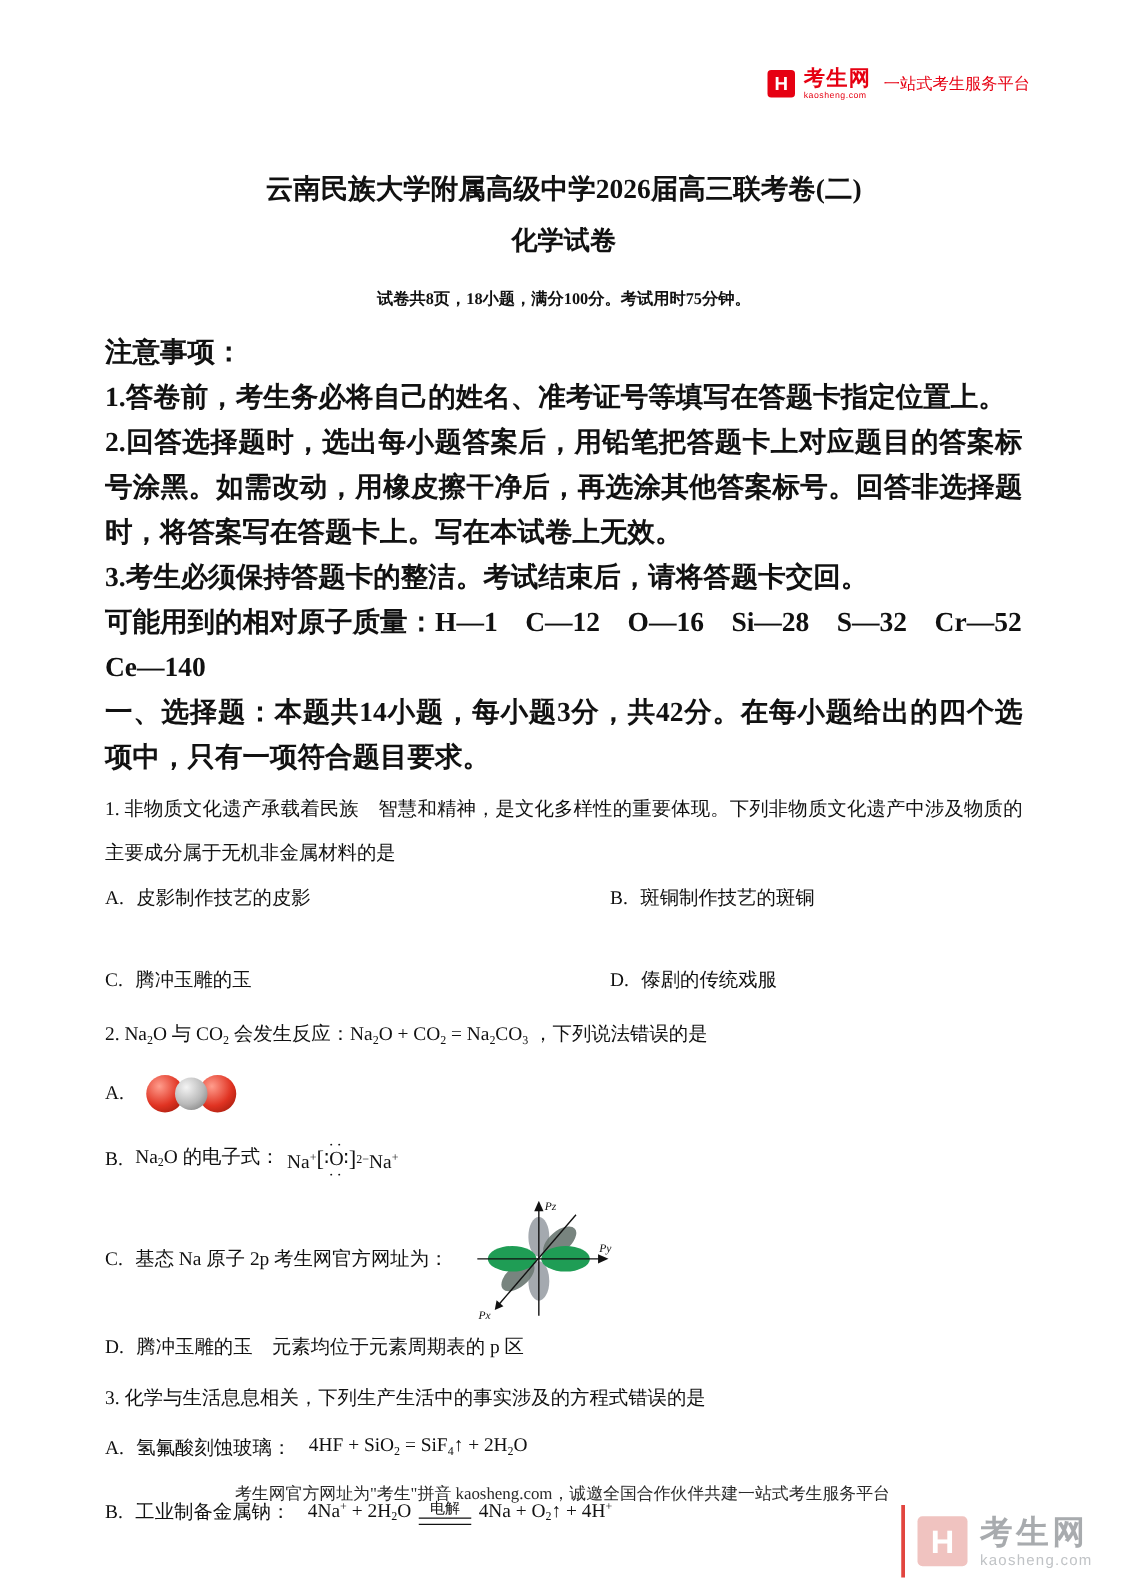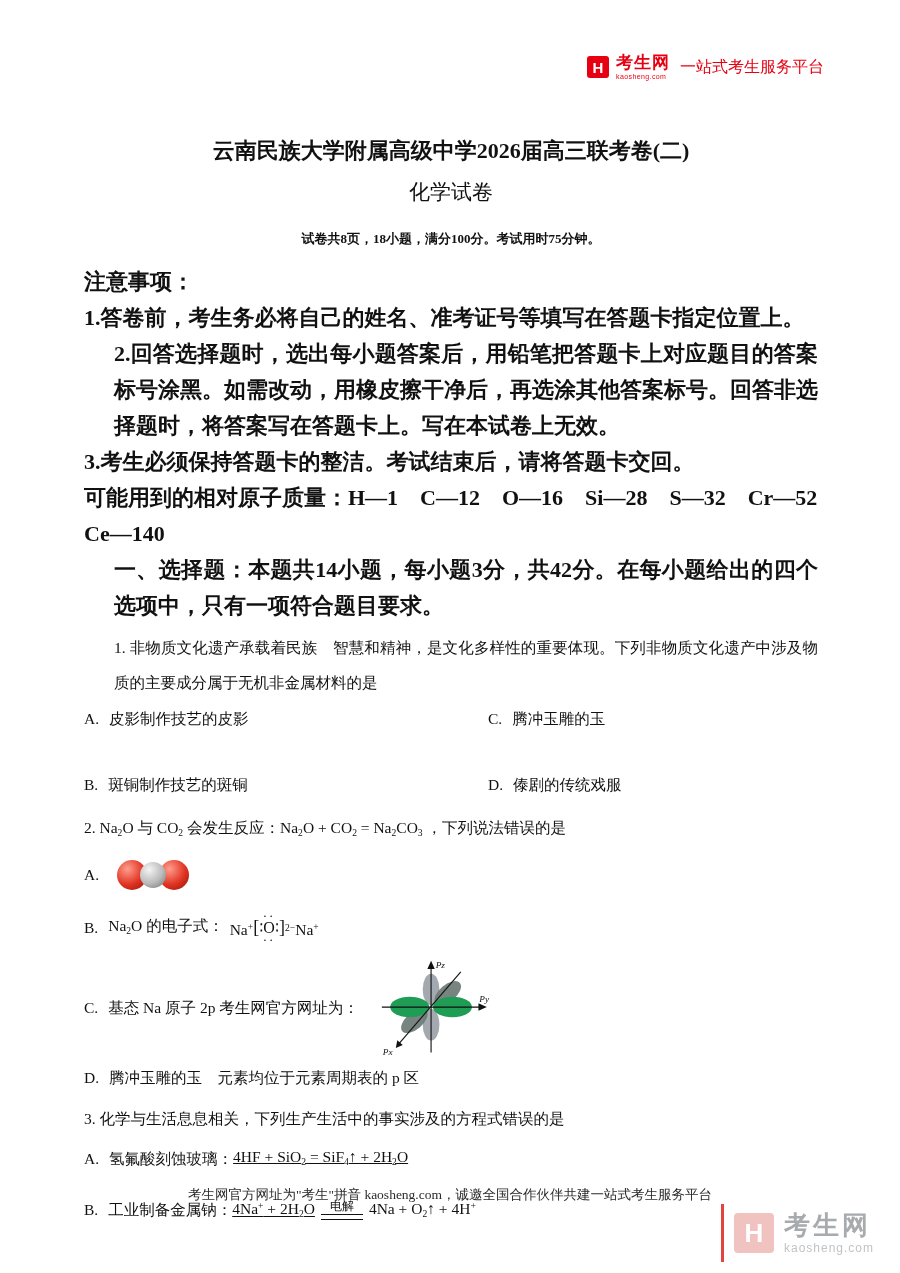"一站式考生服务平台" .logo-tagline { font-size: 16px -> 13px }
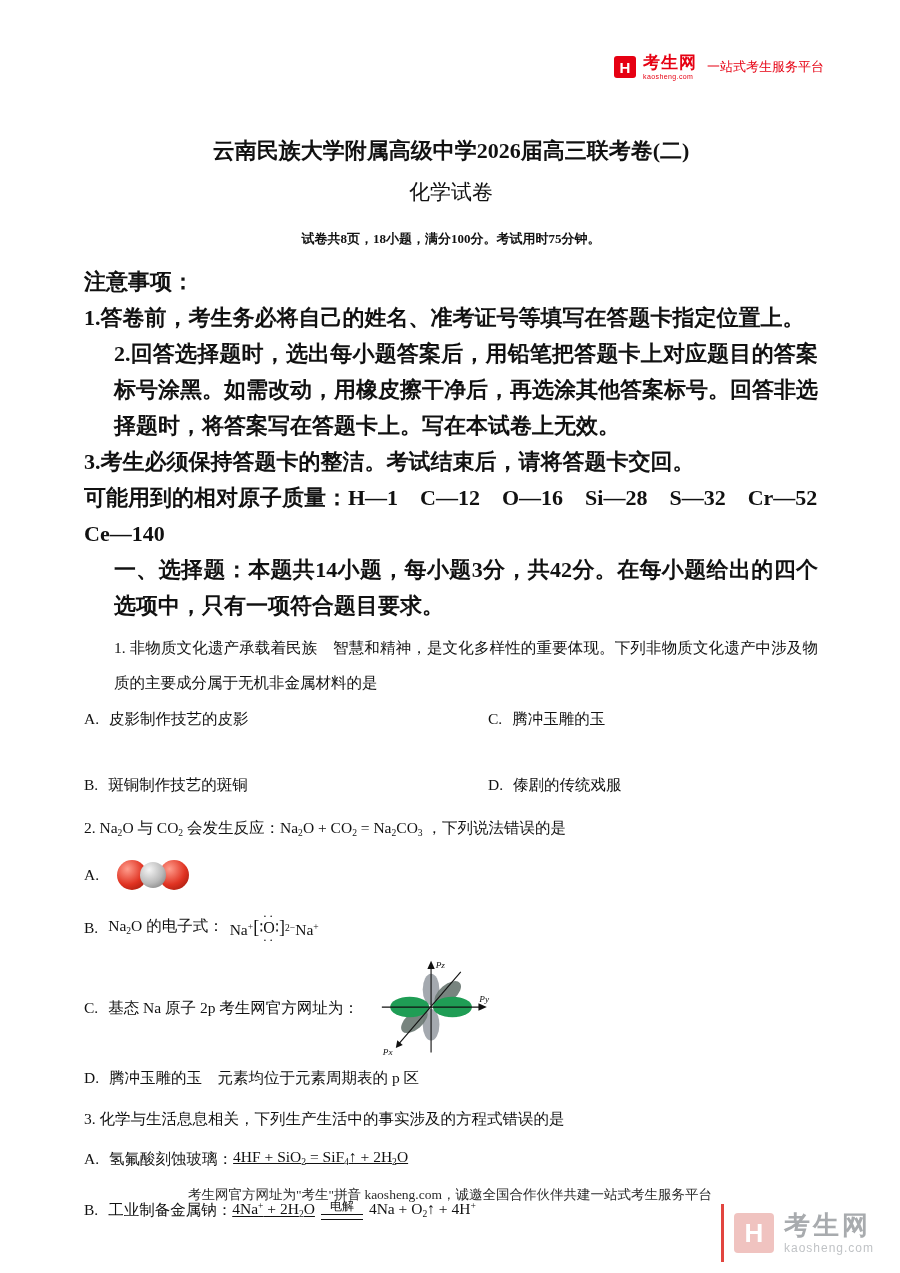"化学试卷" .subtitle { font-weight: normal -> bold }
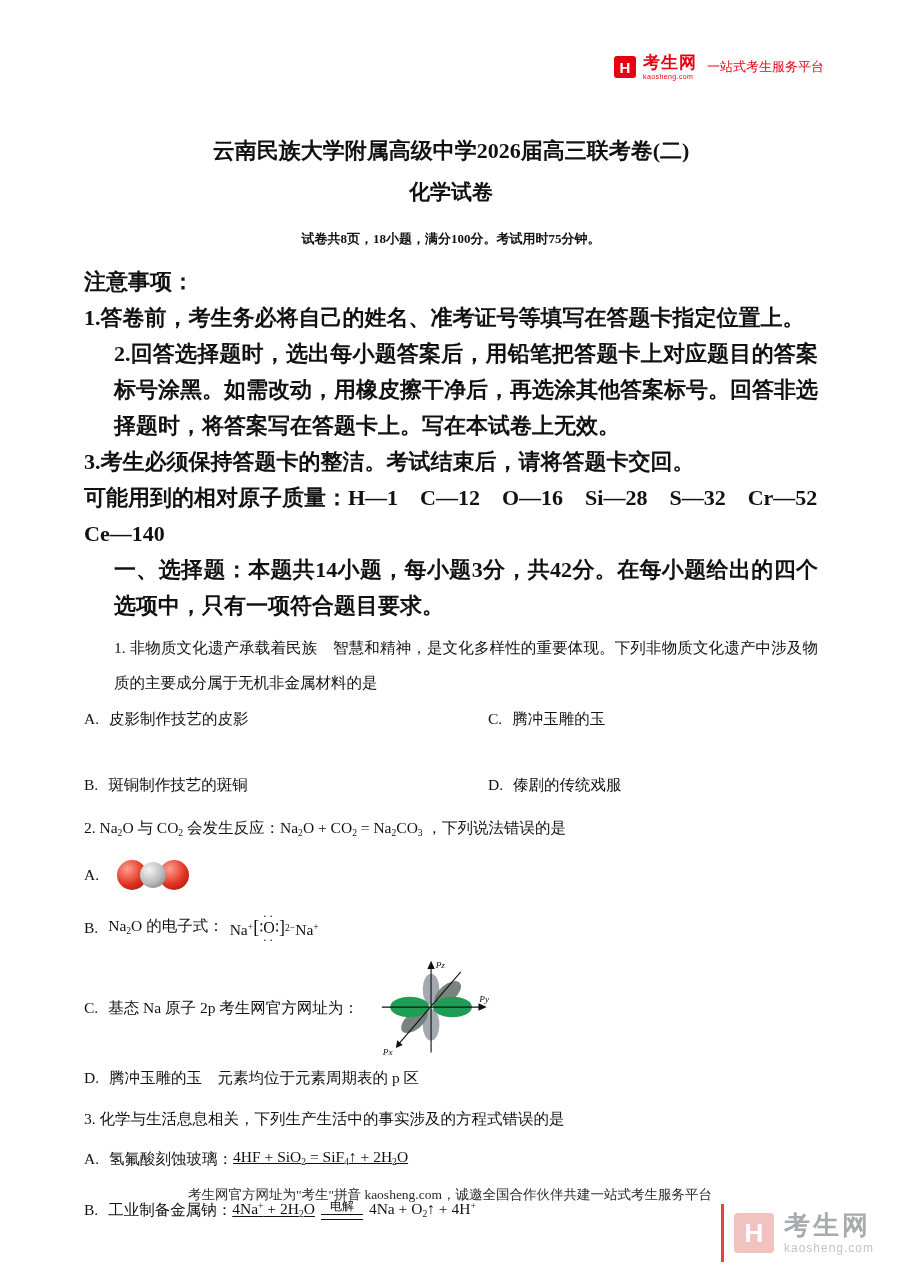"2.回答选择题时，选出每小题答案后，用铅笔把答题卡上对应题目的答案标号涂黑。如需" .justify { margin-left: 30px -> none }
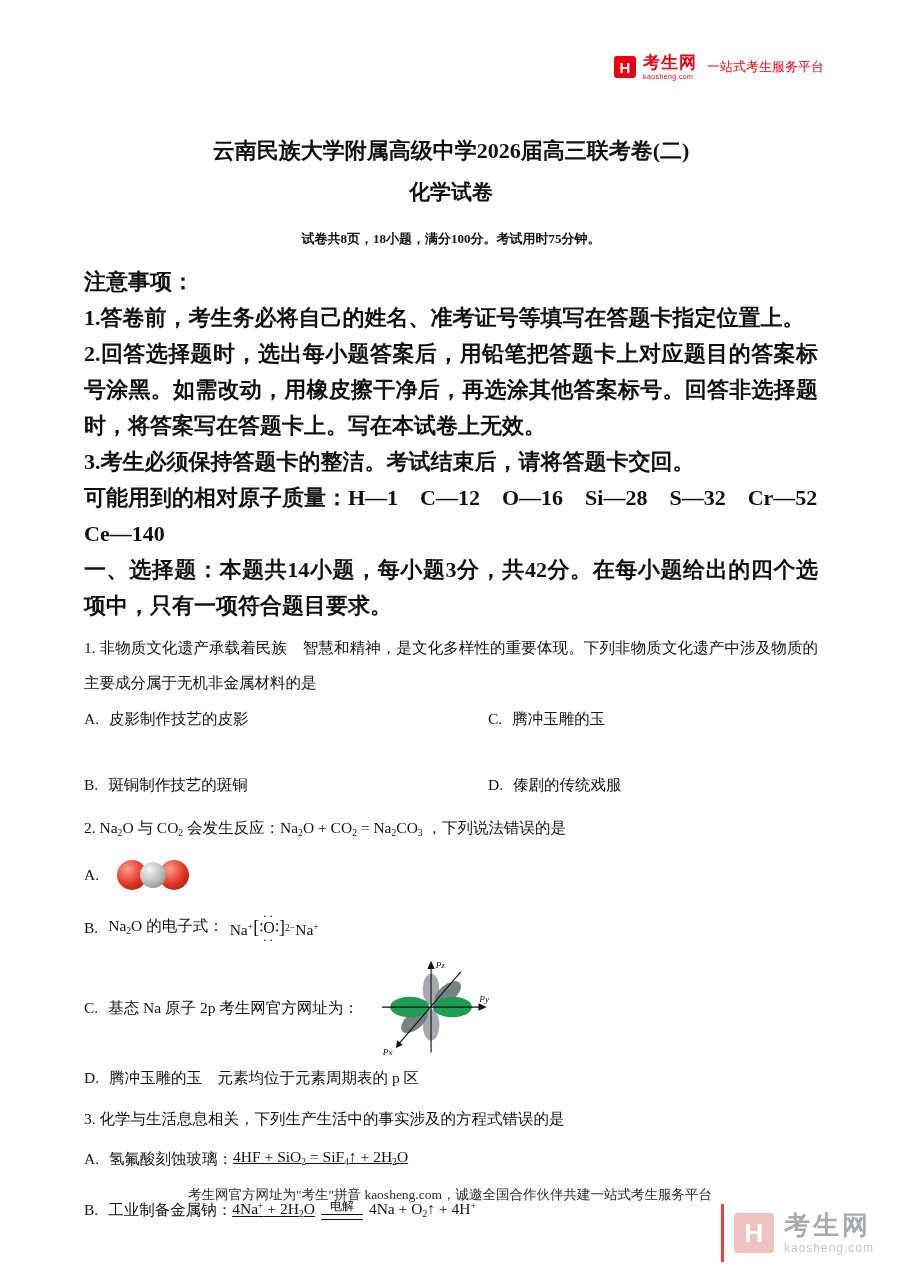"C. 腾冲玉雕的玉" p.q { order: before "B. 斑铜制作技艺的斑铜" -> after "B. 斑铜制作技艺的斑铜" }
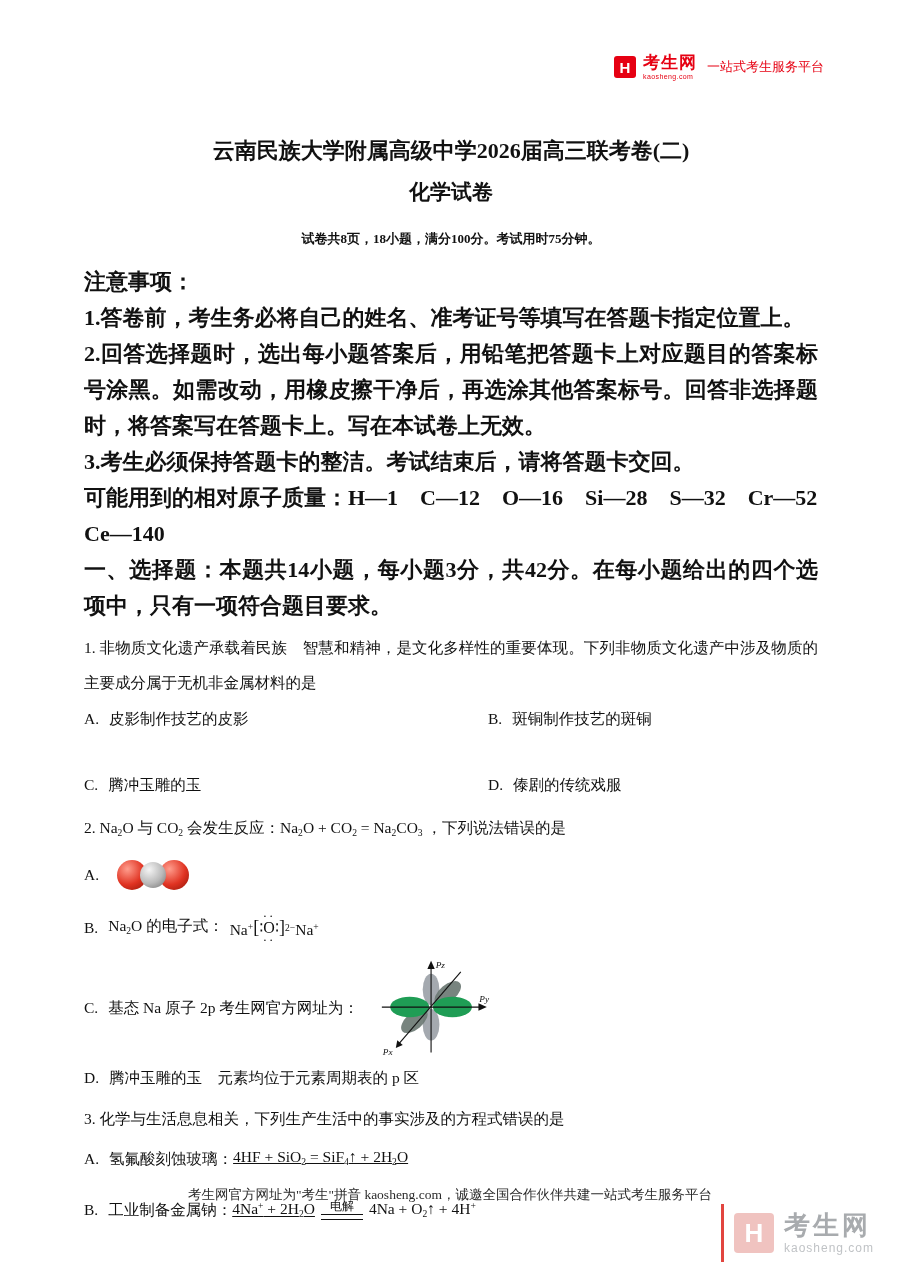"4HF + SiO2 = SiF4↑" .eq-gap { margin-left: 0 -> 14px; text-decoration: underline -> none }
